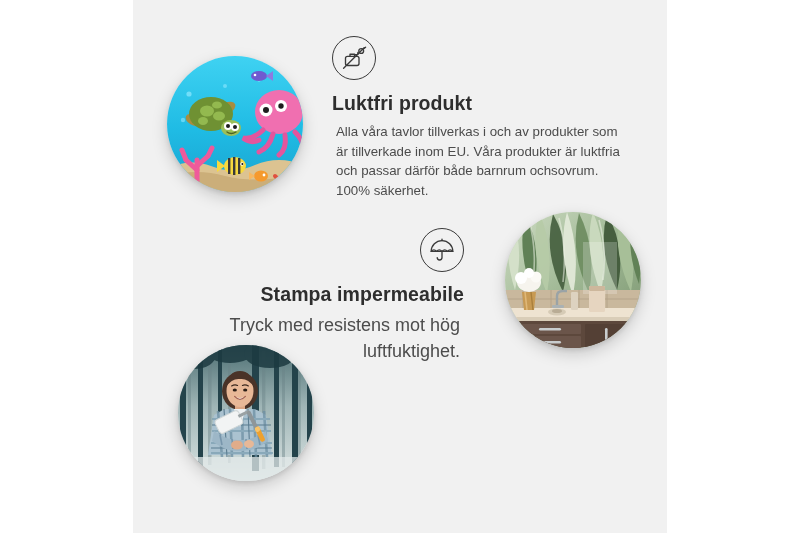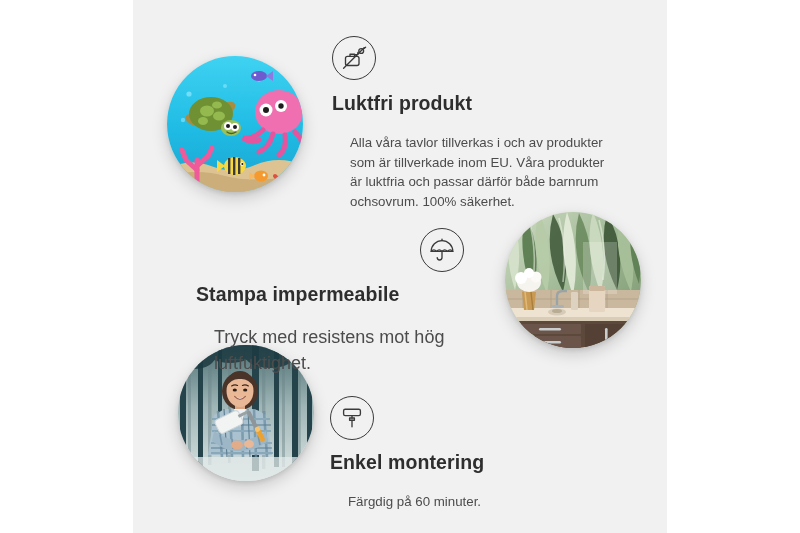"Alla våra tavlor tillverkas i" .feature p { margin: 18px -> 4px }
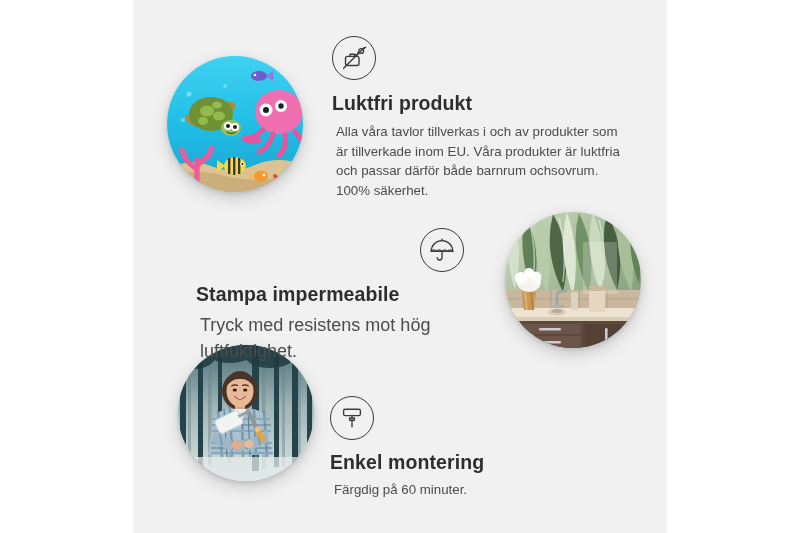"Stampa impermeabile" #feature-waterproof { text-align: left -> right }
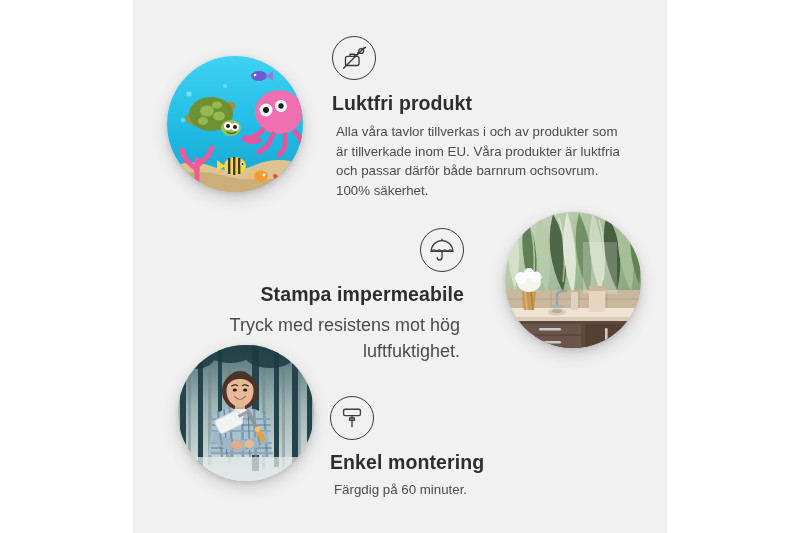"Enkel montering" div.feature { html: <div> <div> <svg> <rect></rect> <path></path> <path></path> <path></path> </svg> </div> <h3>Enkel montering</h3> <p>Färgdig på 60 minuter.</p> </div> -> none }
